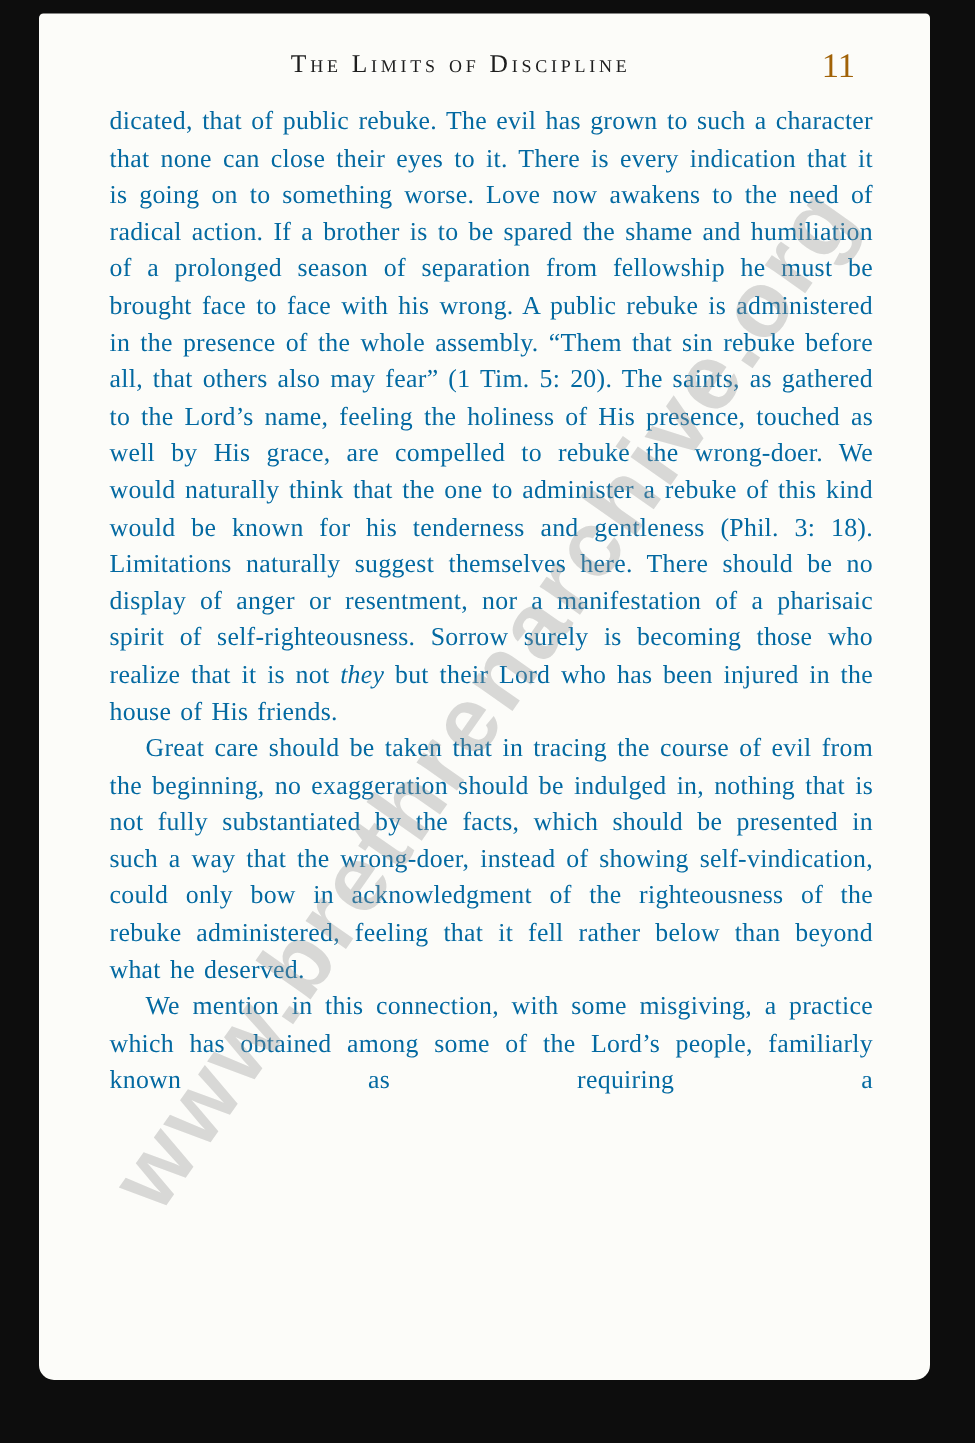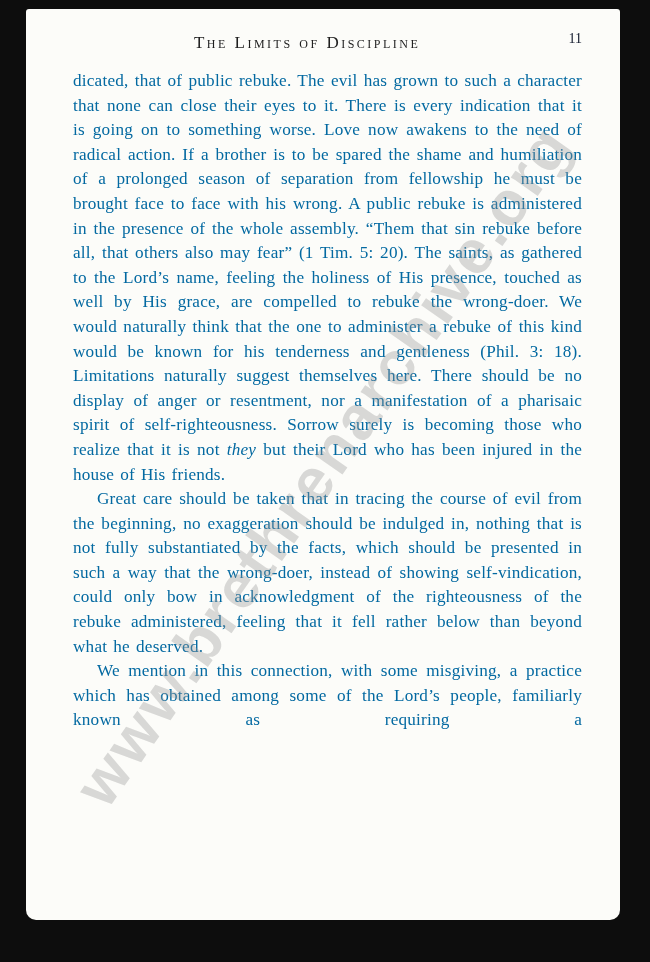"11" .page-number { color: #0f172a -> #a16207; font-size: 14px -> 23px; right: 0 -> 12px }
